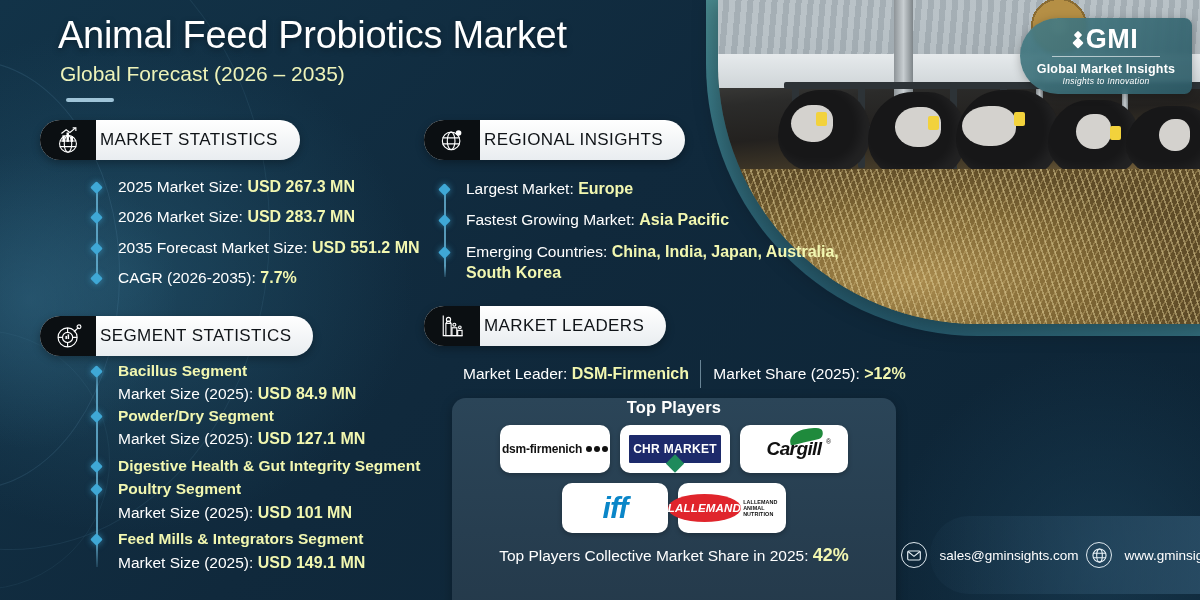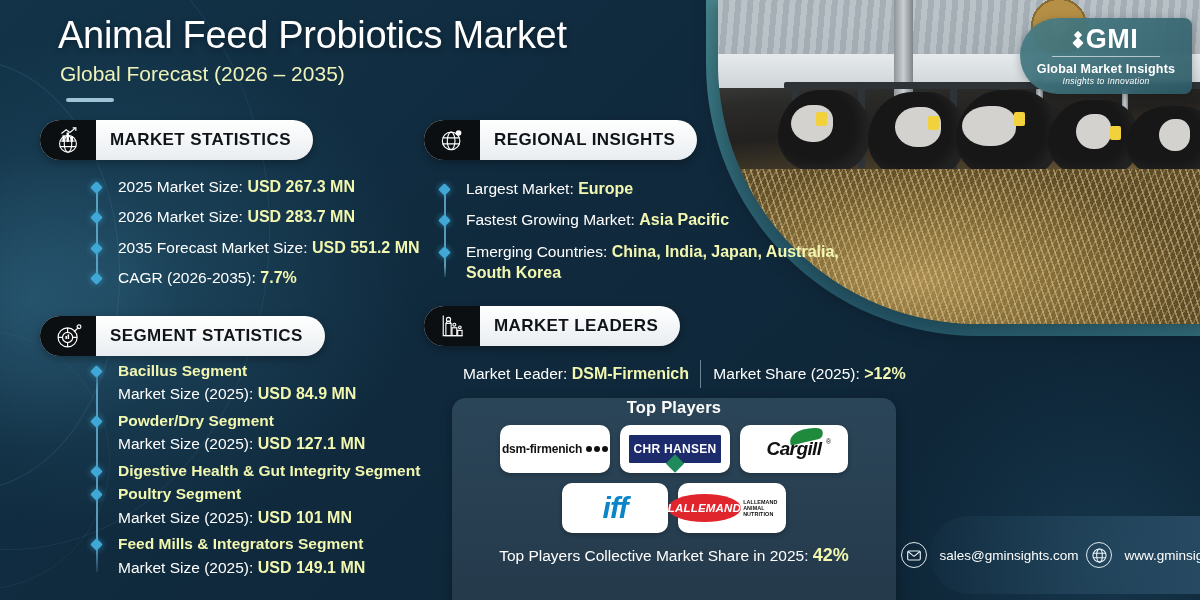"MARKET STATISTICS" .pill .ptxt { font-weight: 700 -> 400; padding: 0 22px 0 14px -> 0 22px 0 4px }
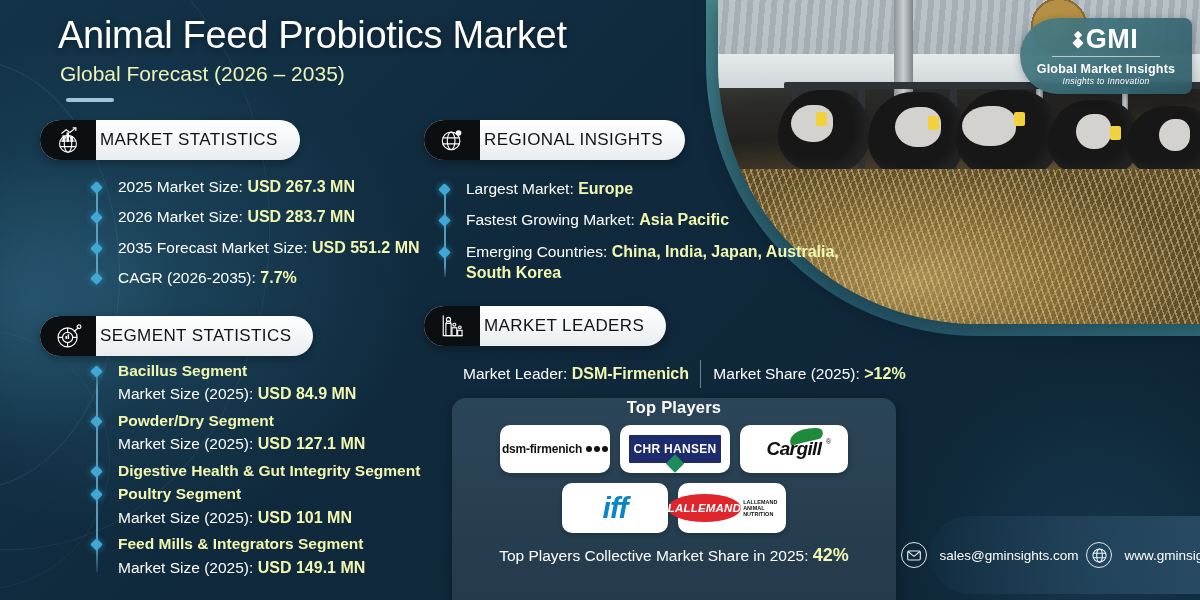"Market Size (2025): USD 84.9" div.row { margin-bottom: 5px -> none }
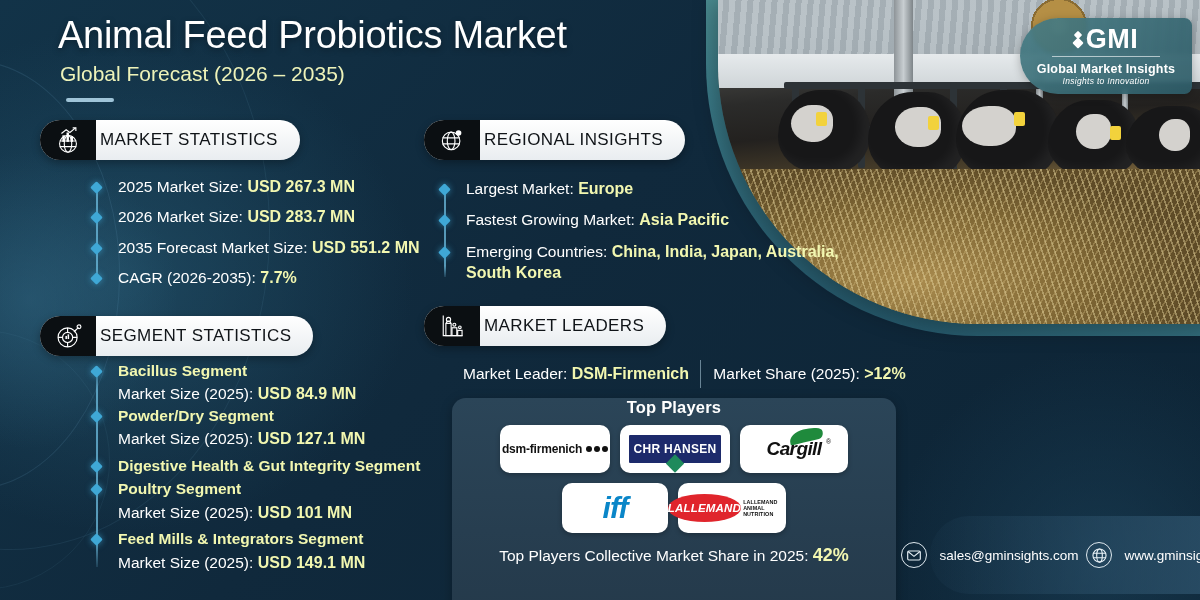"CHR HANSEN" span { text: HANSEN -> MARKET }
